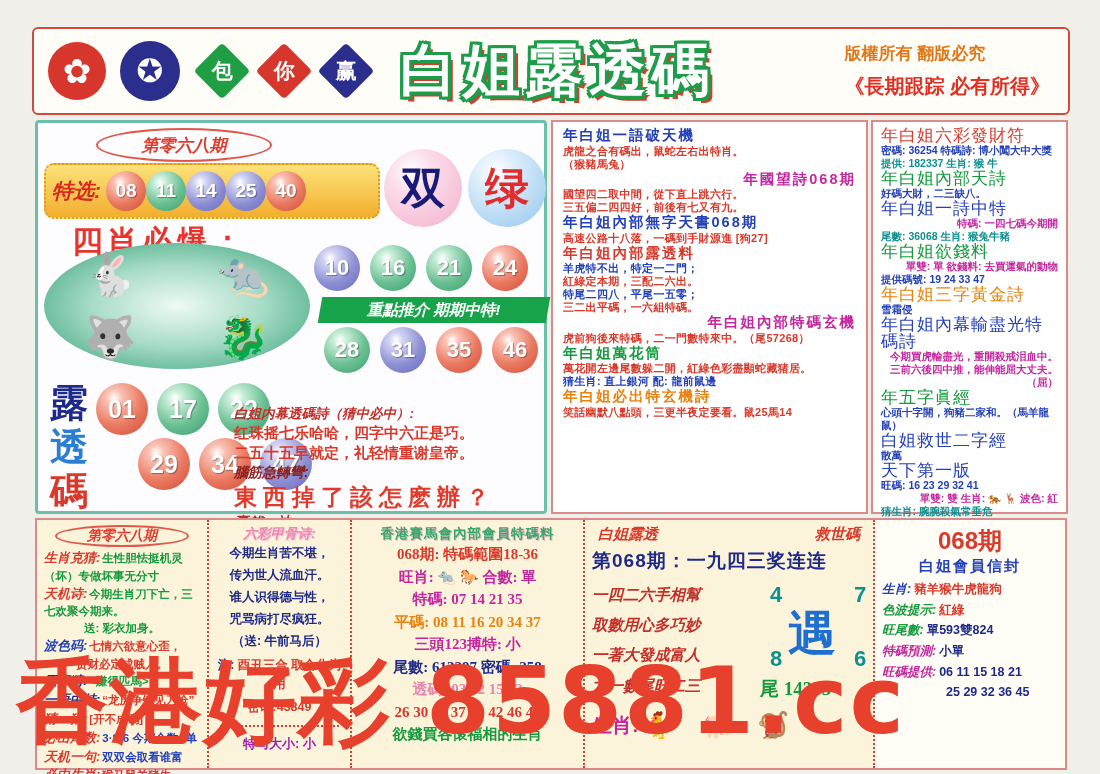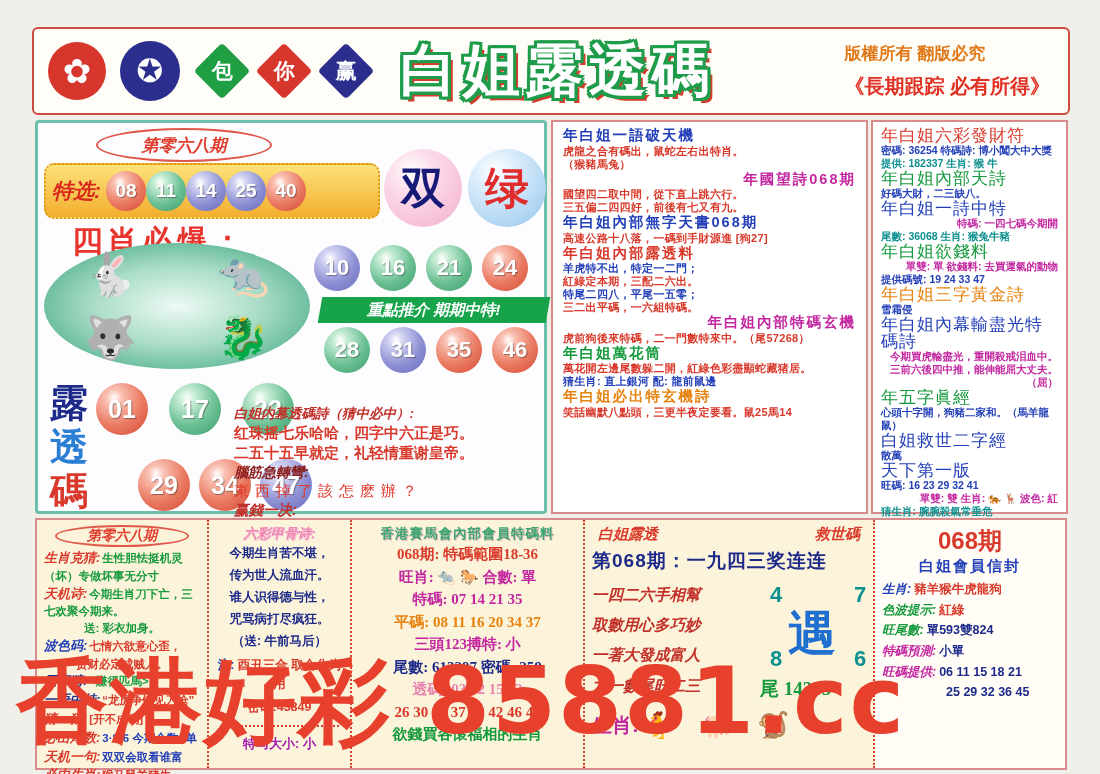"01" .lurow1 { gap: 21px -> 9px }
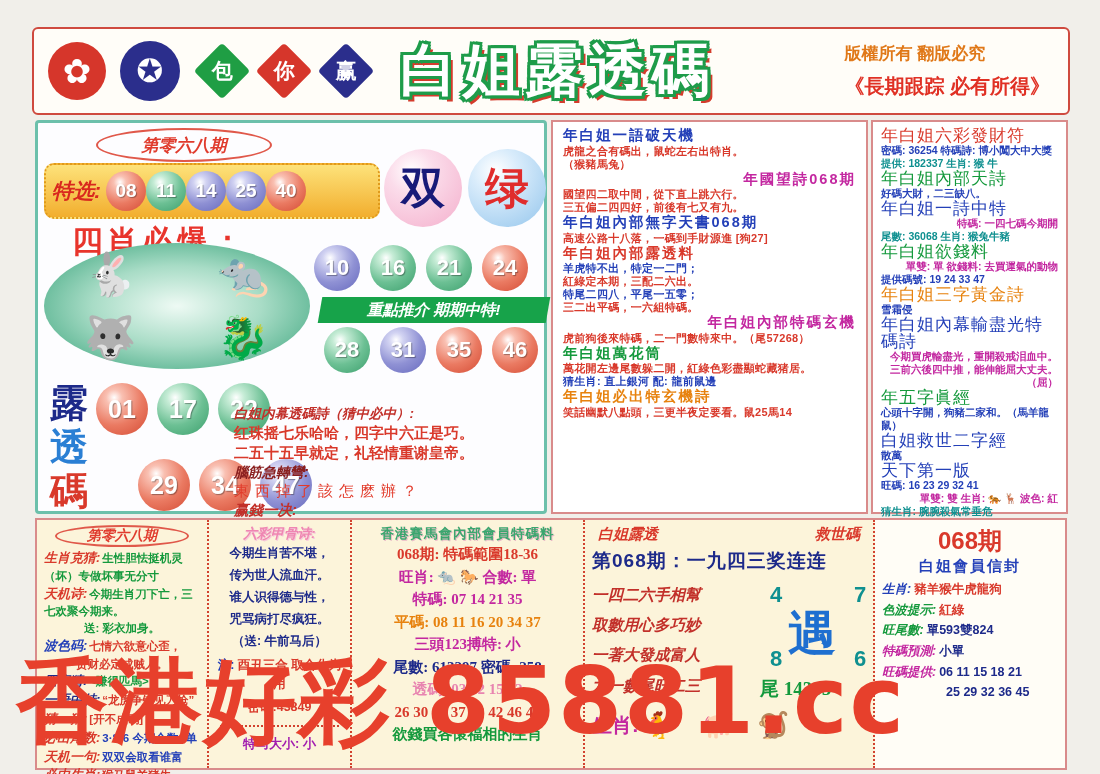"29" .lurow2 { top: 336px -> 315px }
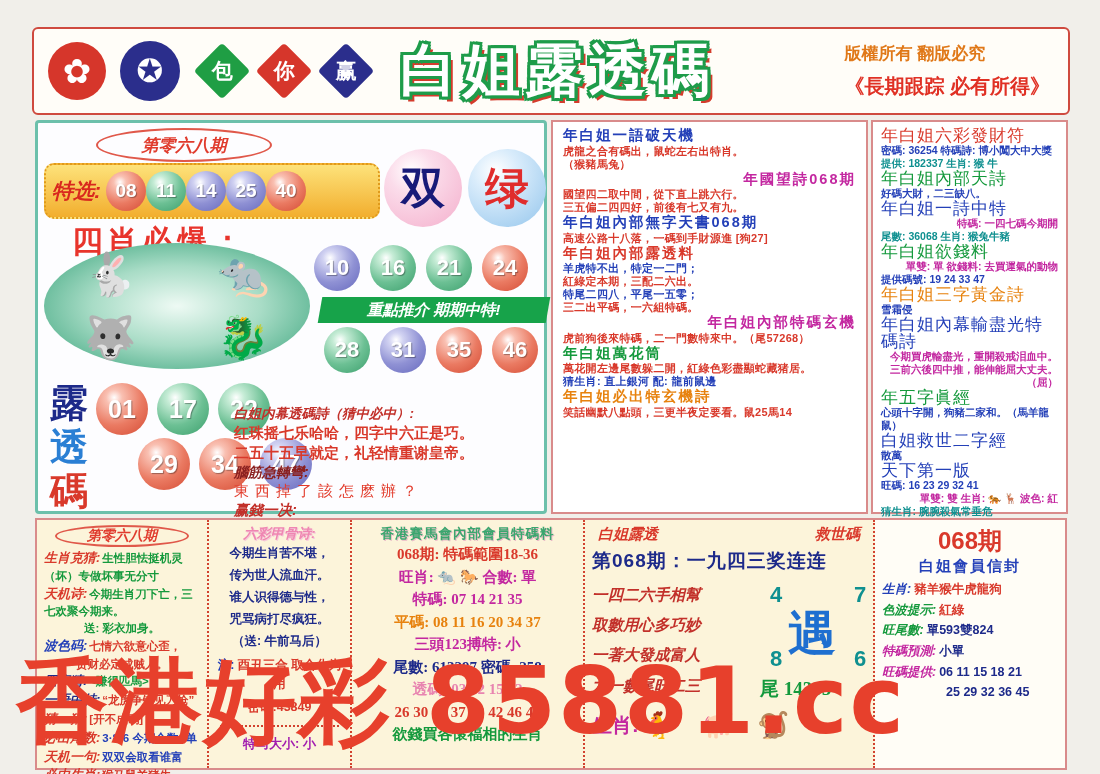"東西掉了該怎麽辦？" .brain-q { font-size: 15px -> 23px; font-weight: normal -> bold }
